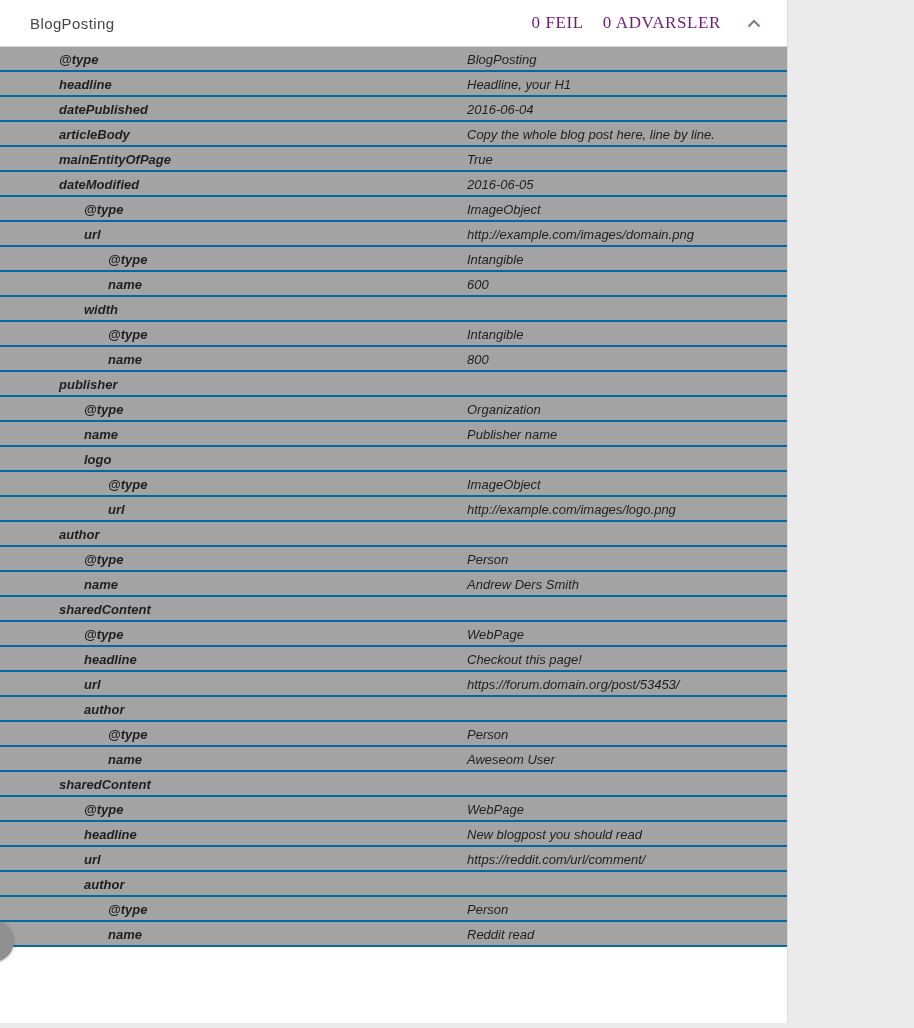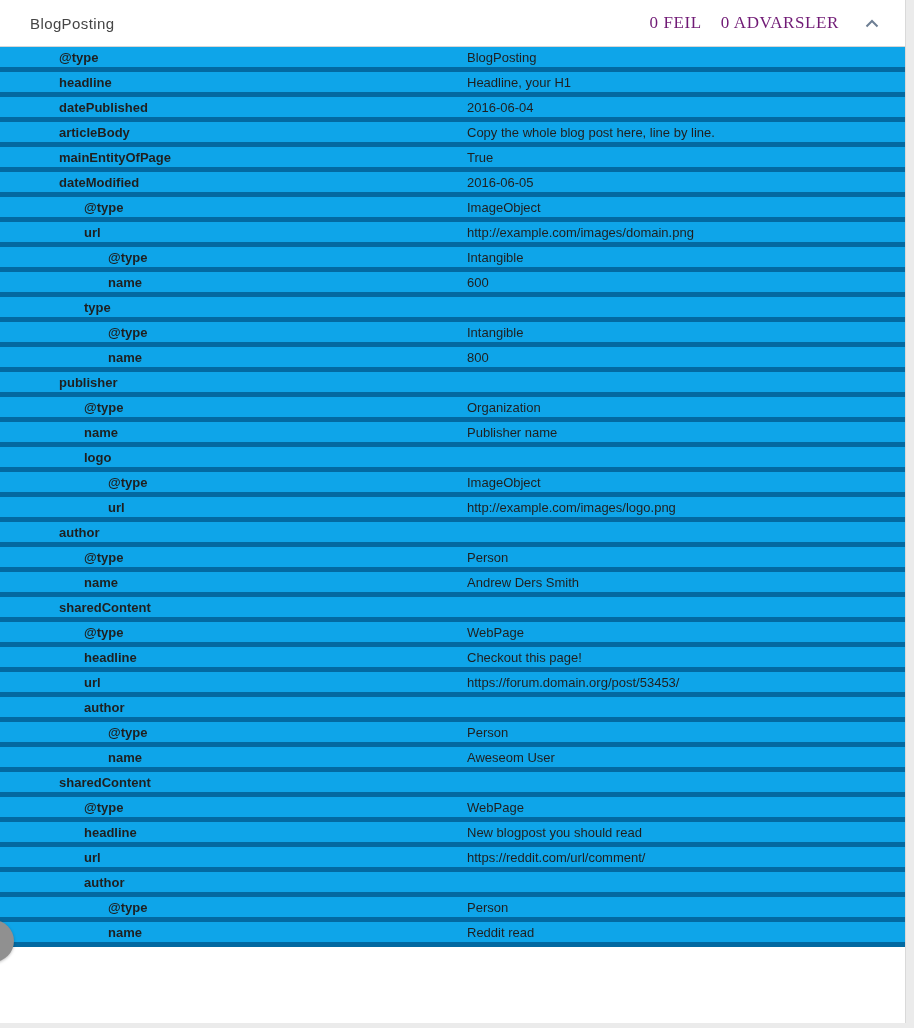"BlogPosting" .card { width: 906px -> 788px }
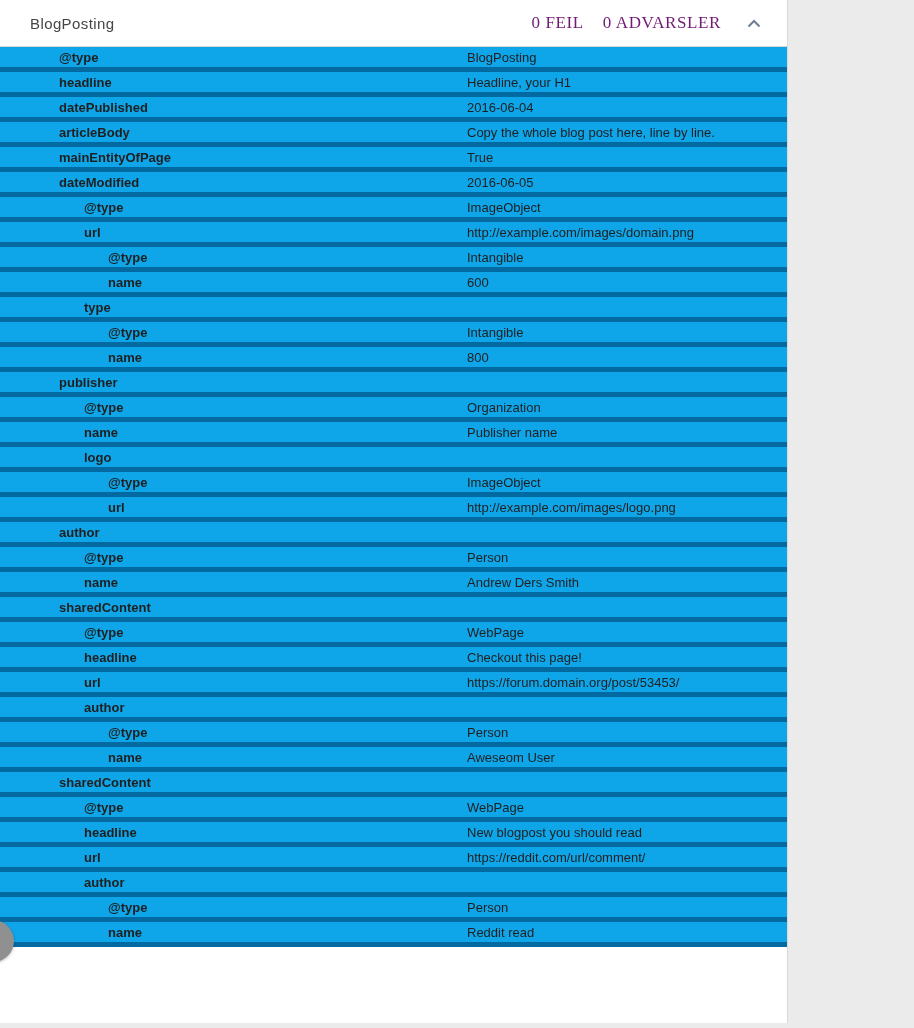"@type" .row { background: #0ea5e9 -> #a3a3a3; border-bottom: 5px solid #0369a1 -> 2px solid #0369a1; font-style: none -> italic }
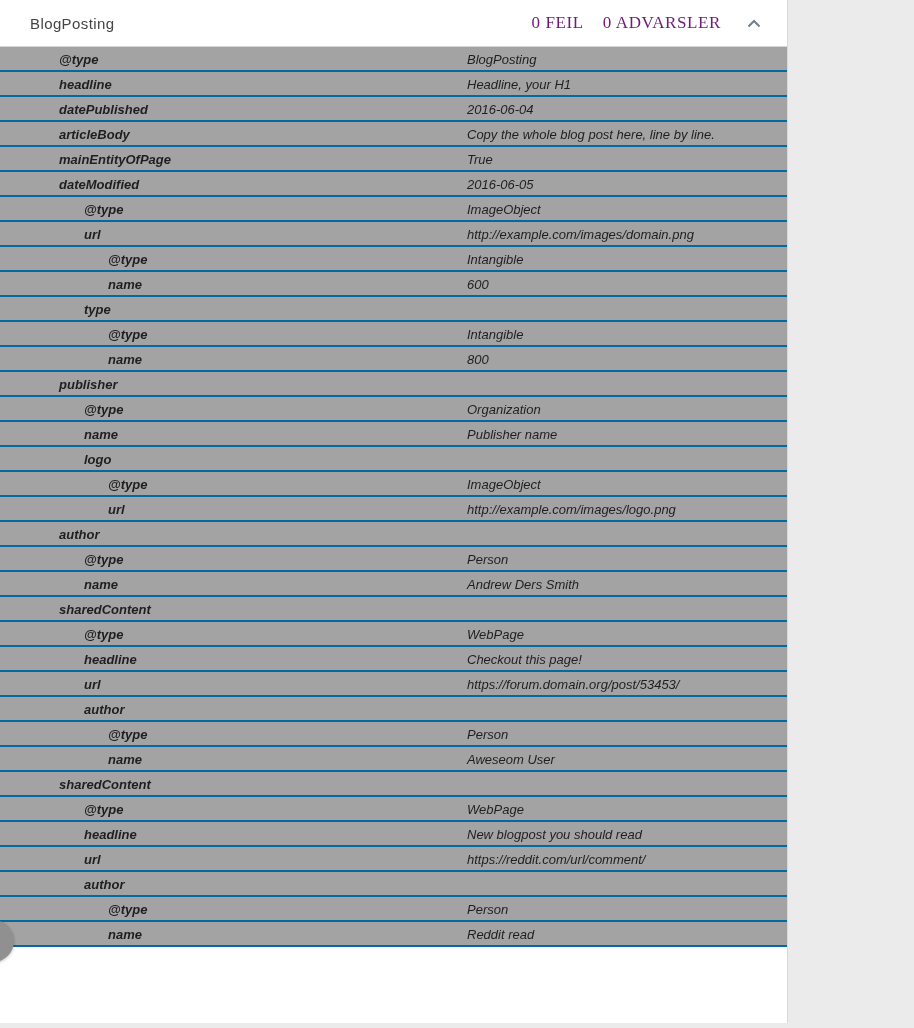"type" span.key { text: type -> width }
